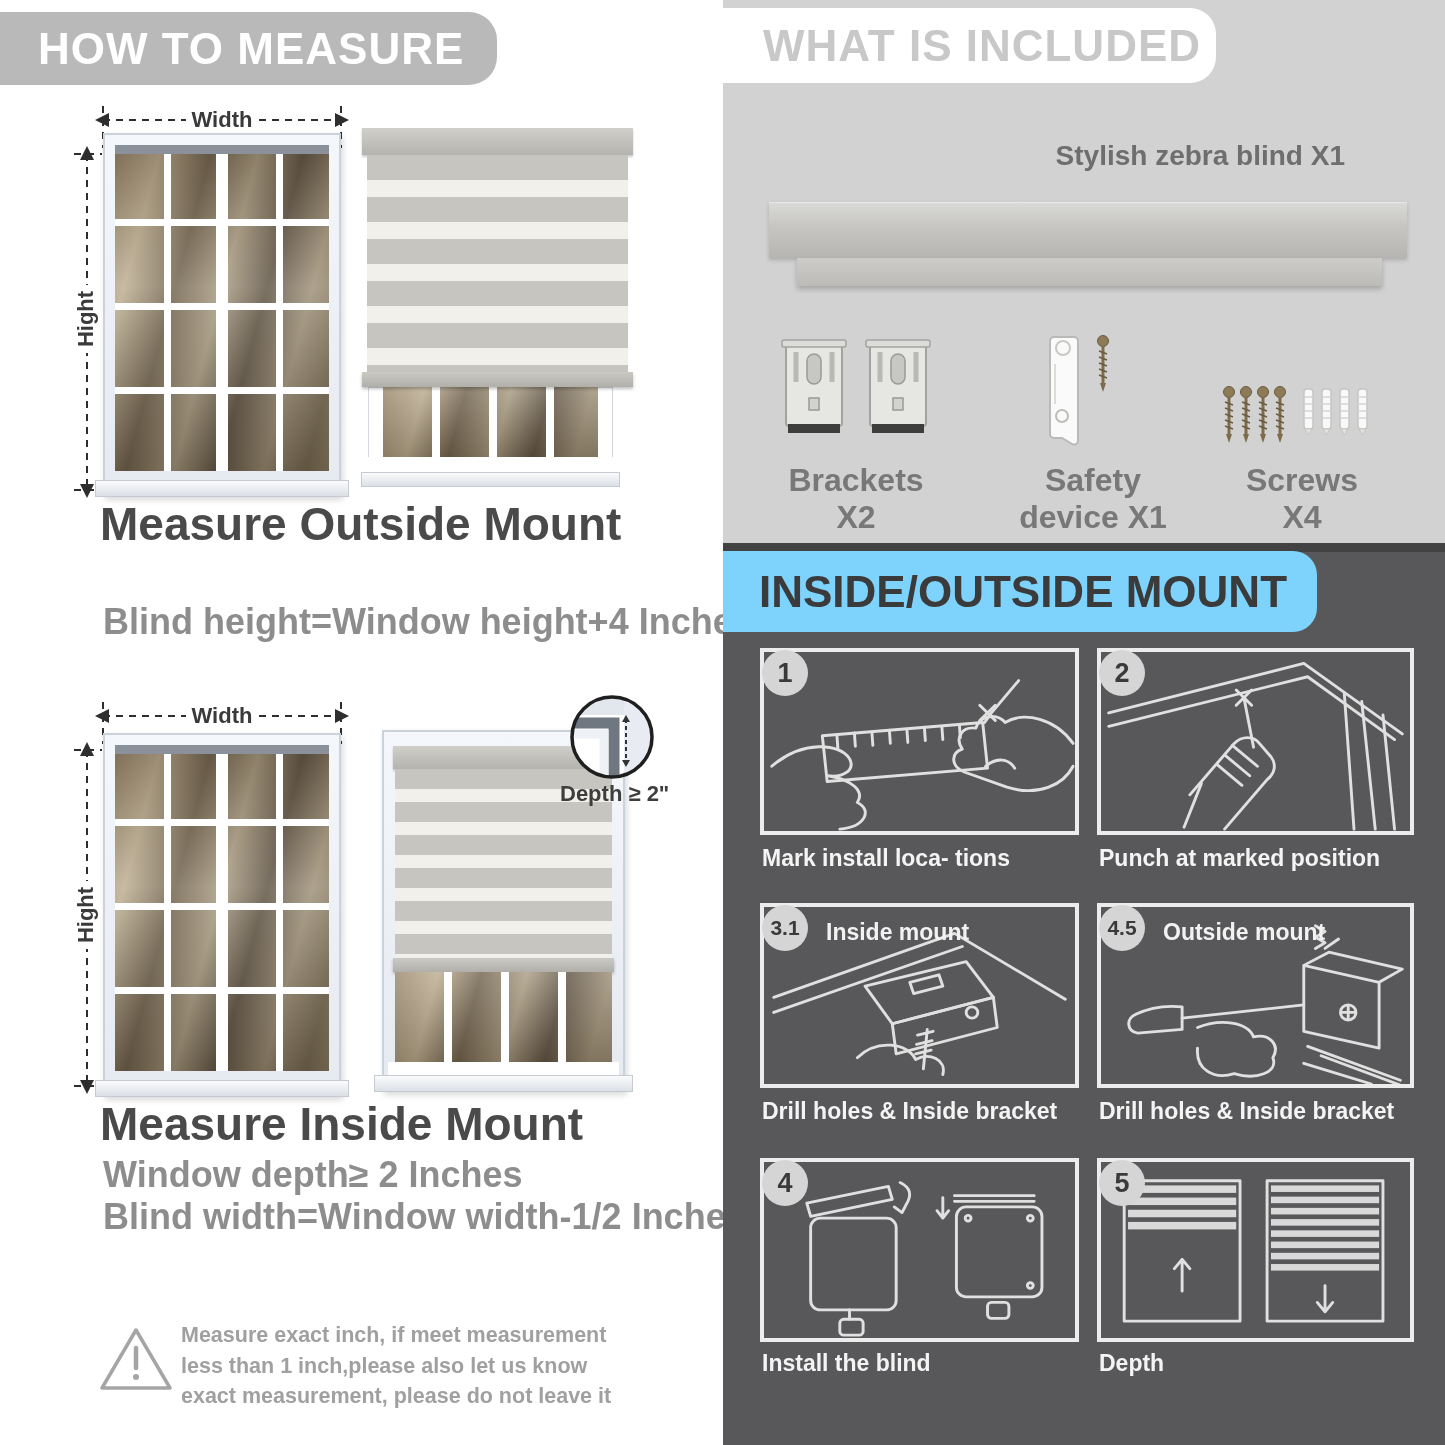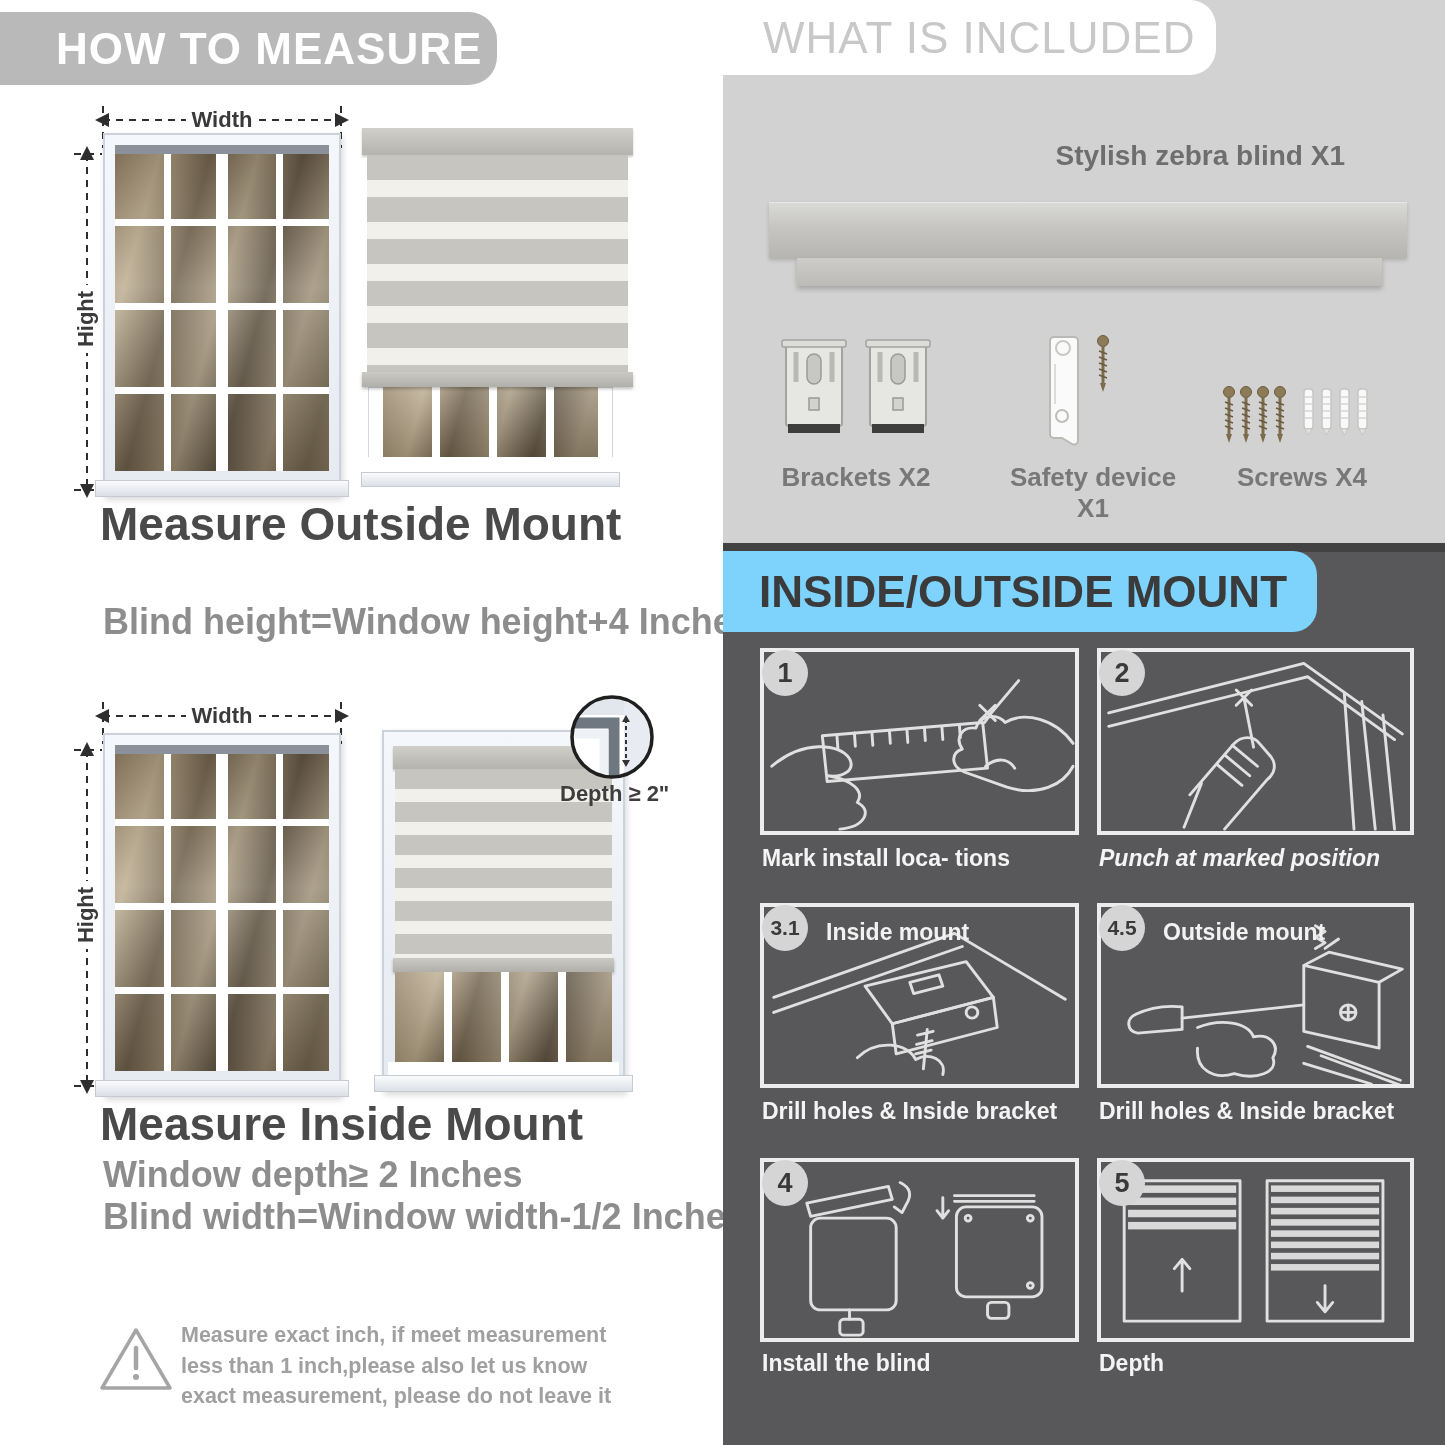"HOW TO MEASURE" .hdr-left { padding-left: 56px -> 38px }
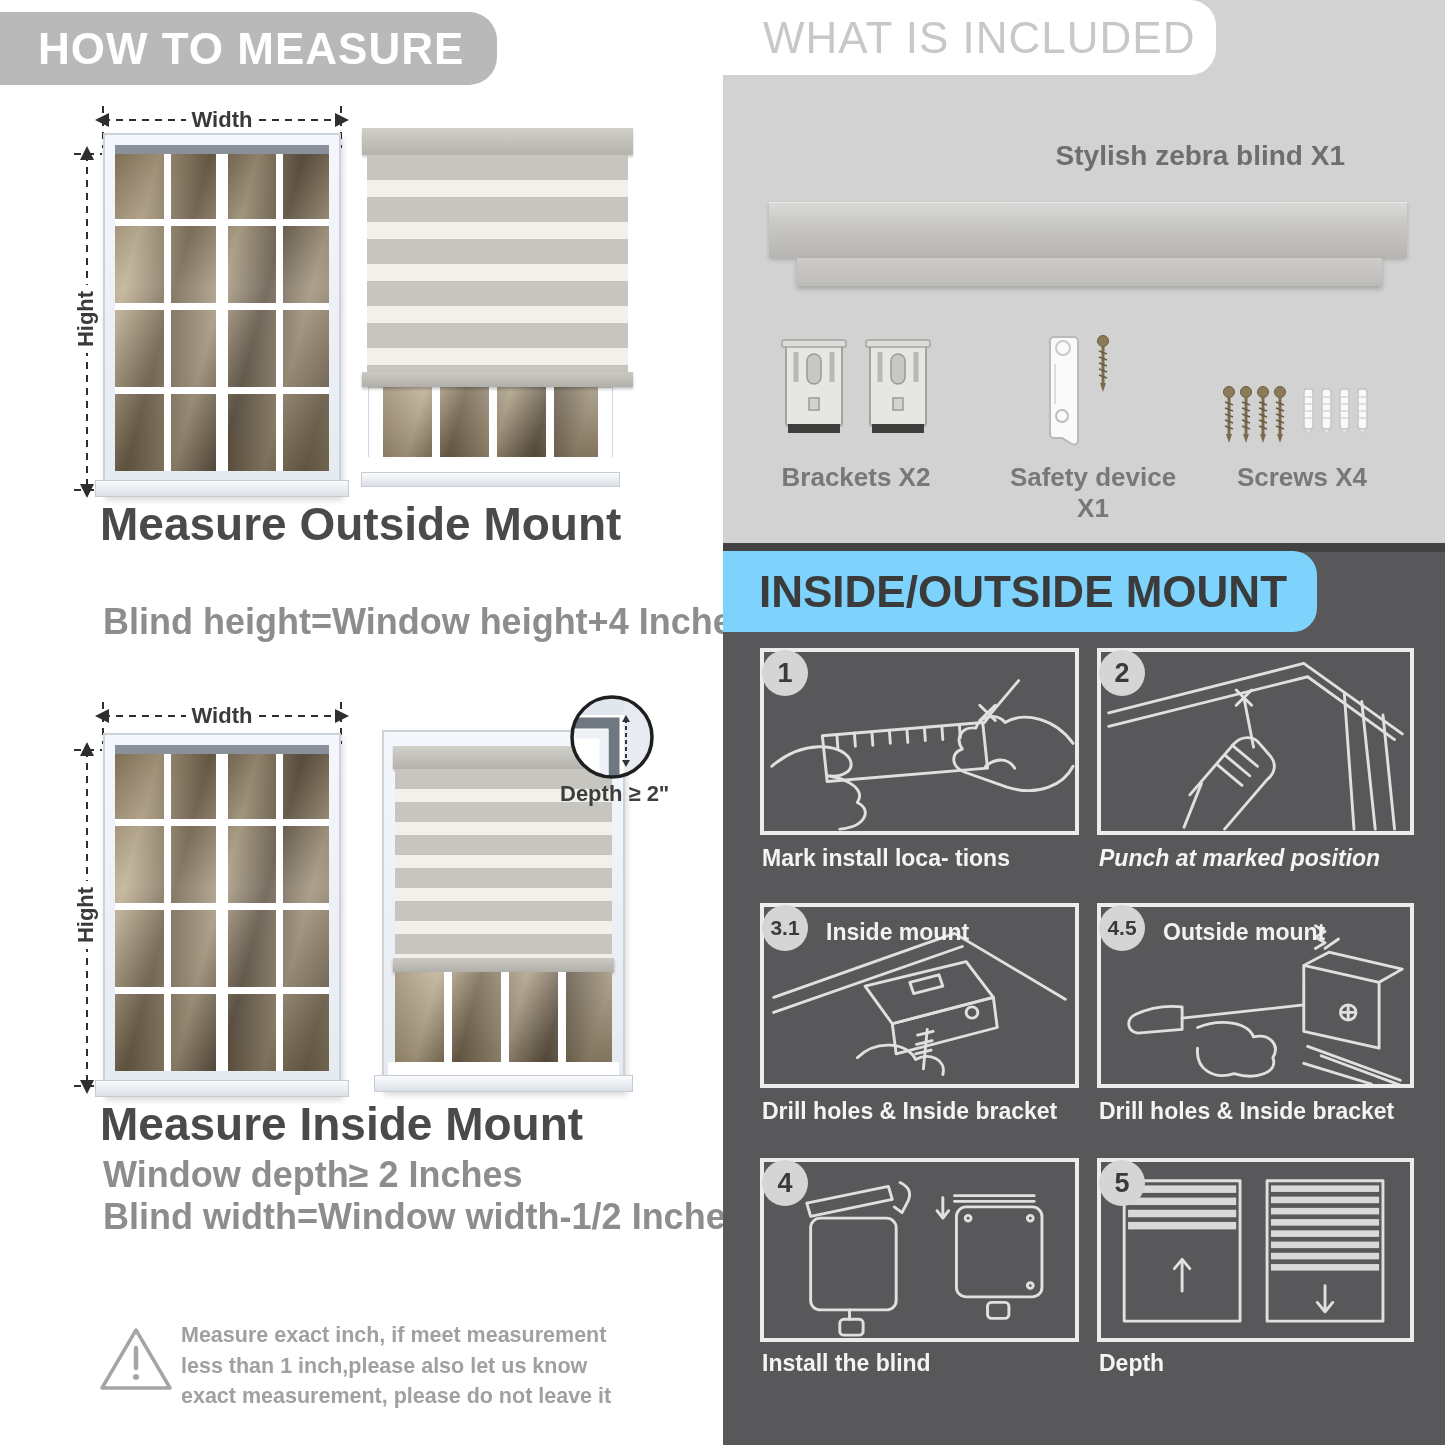"WHAT IS INCLUDED" .hdr-right { font-weight: normal -> bold; top: 0 -> 8px }
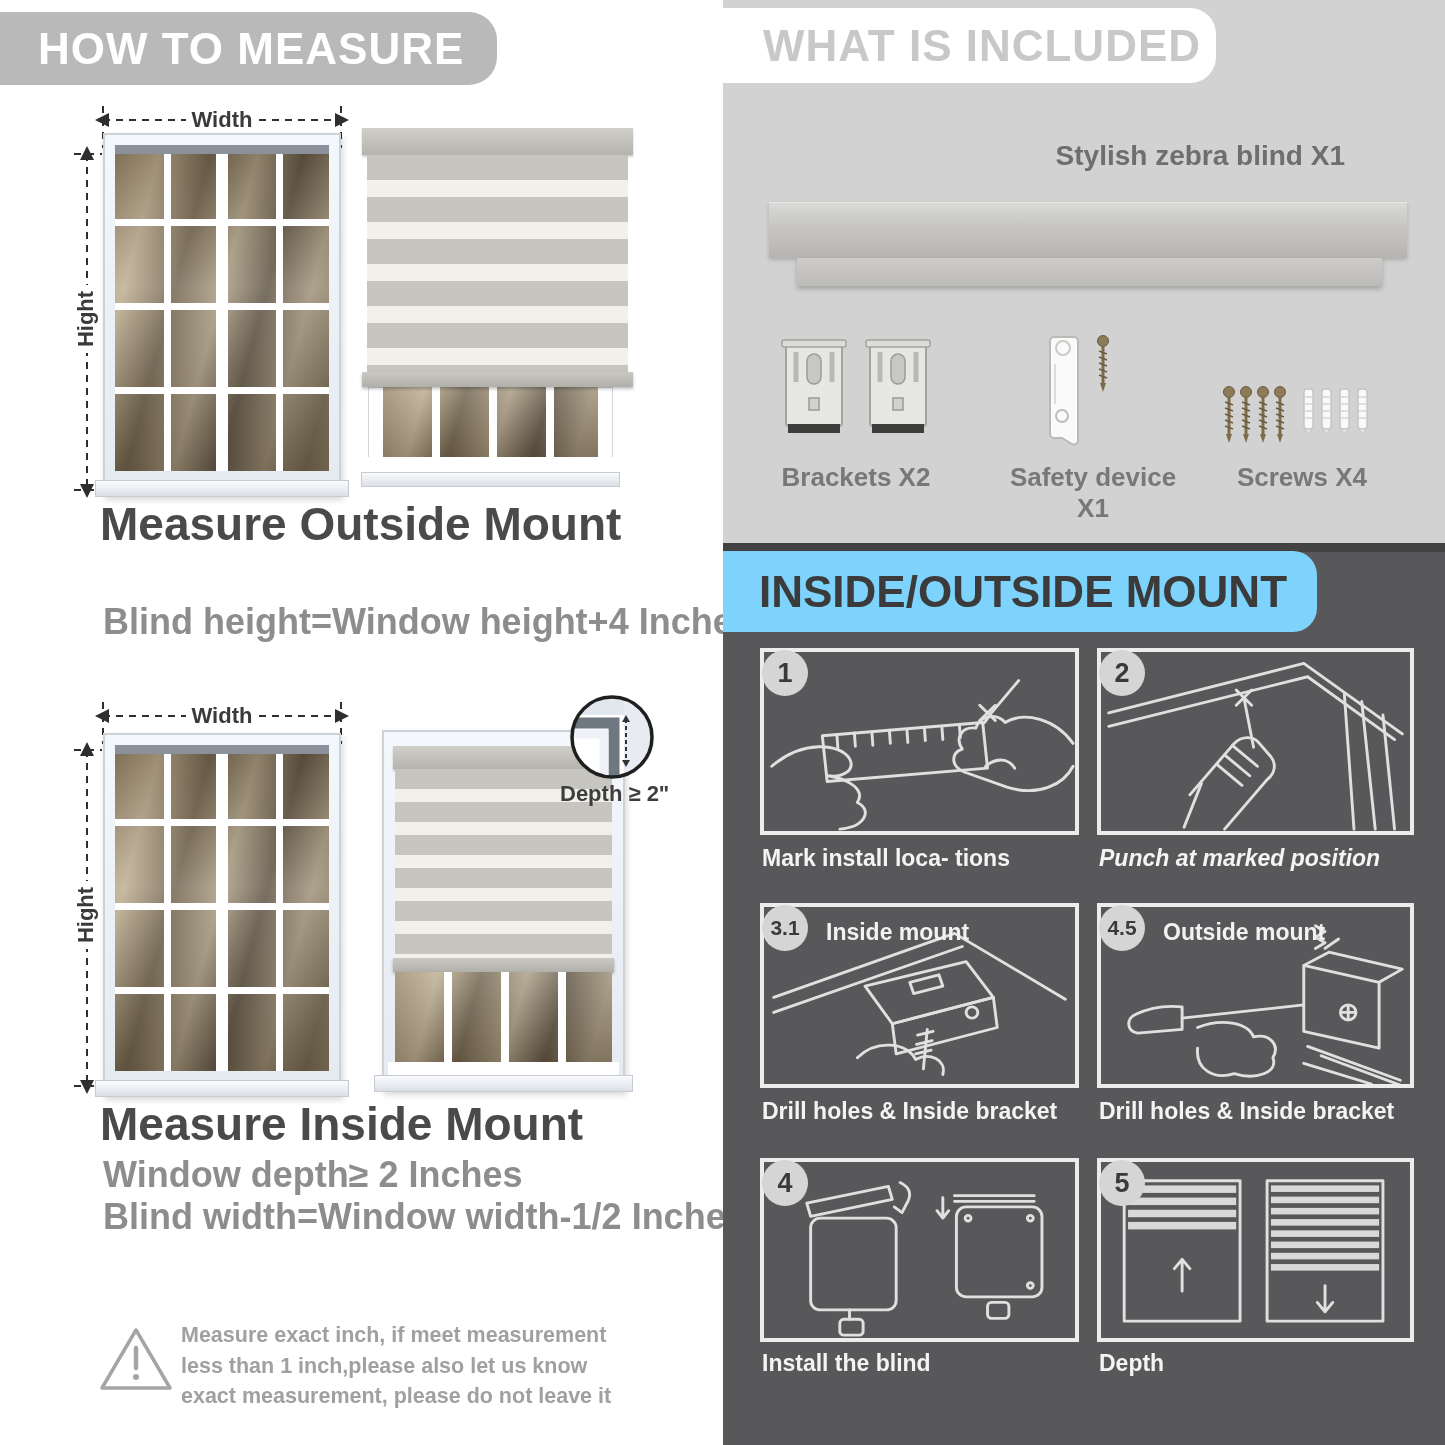"Brackets X2" .item-label { font-size: 26px -> 32px }
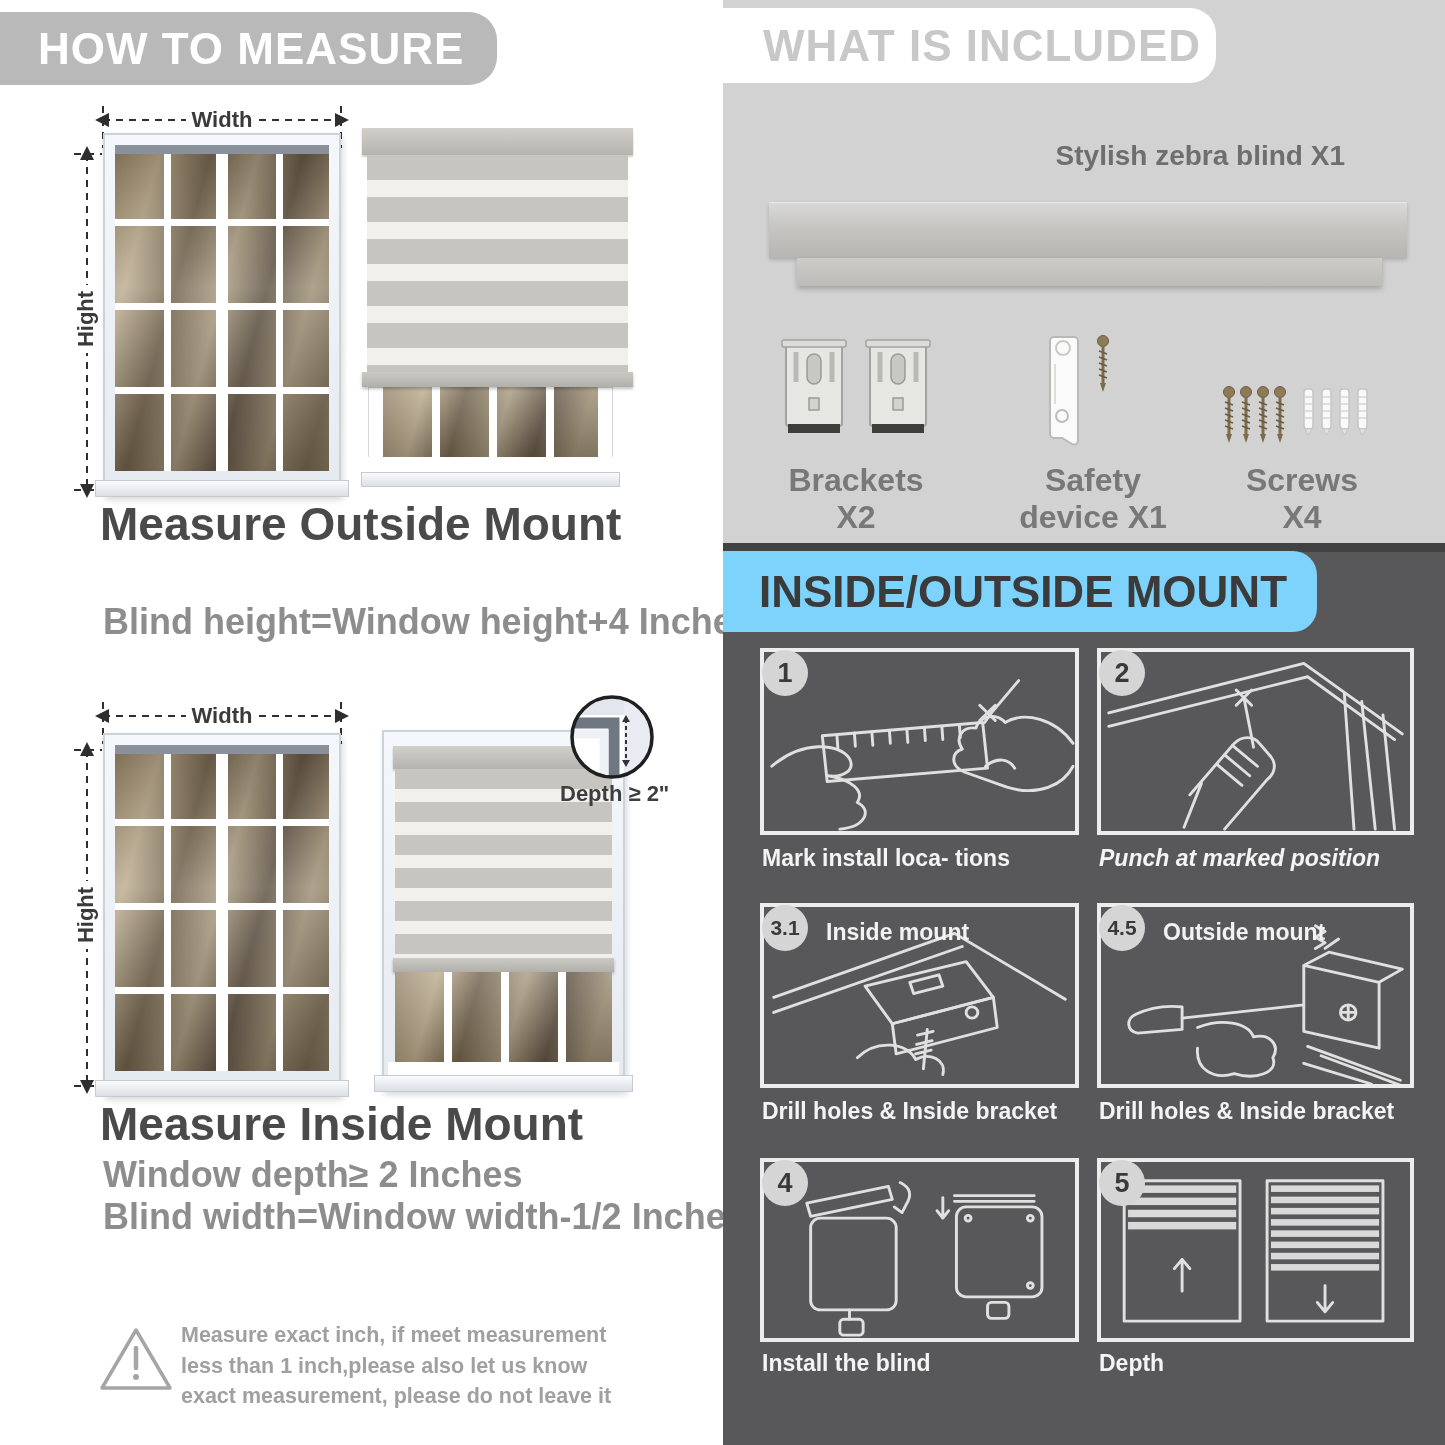"Punch at marked position" div.pcap { font-style: italic -> none }
